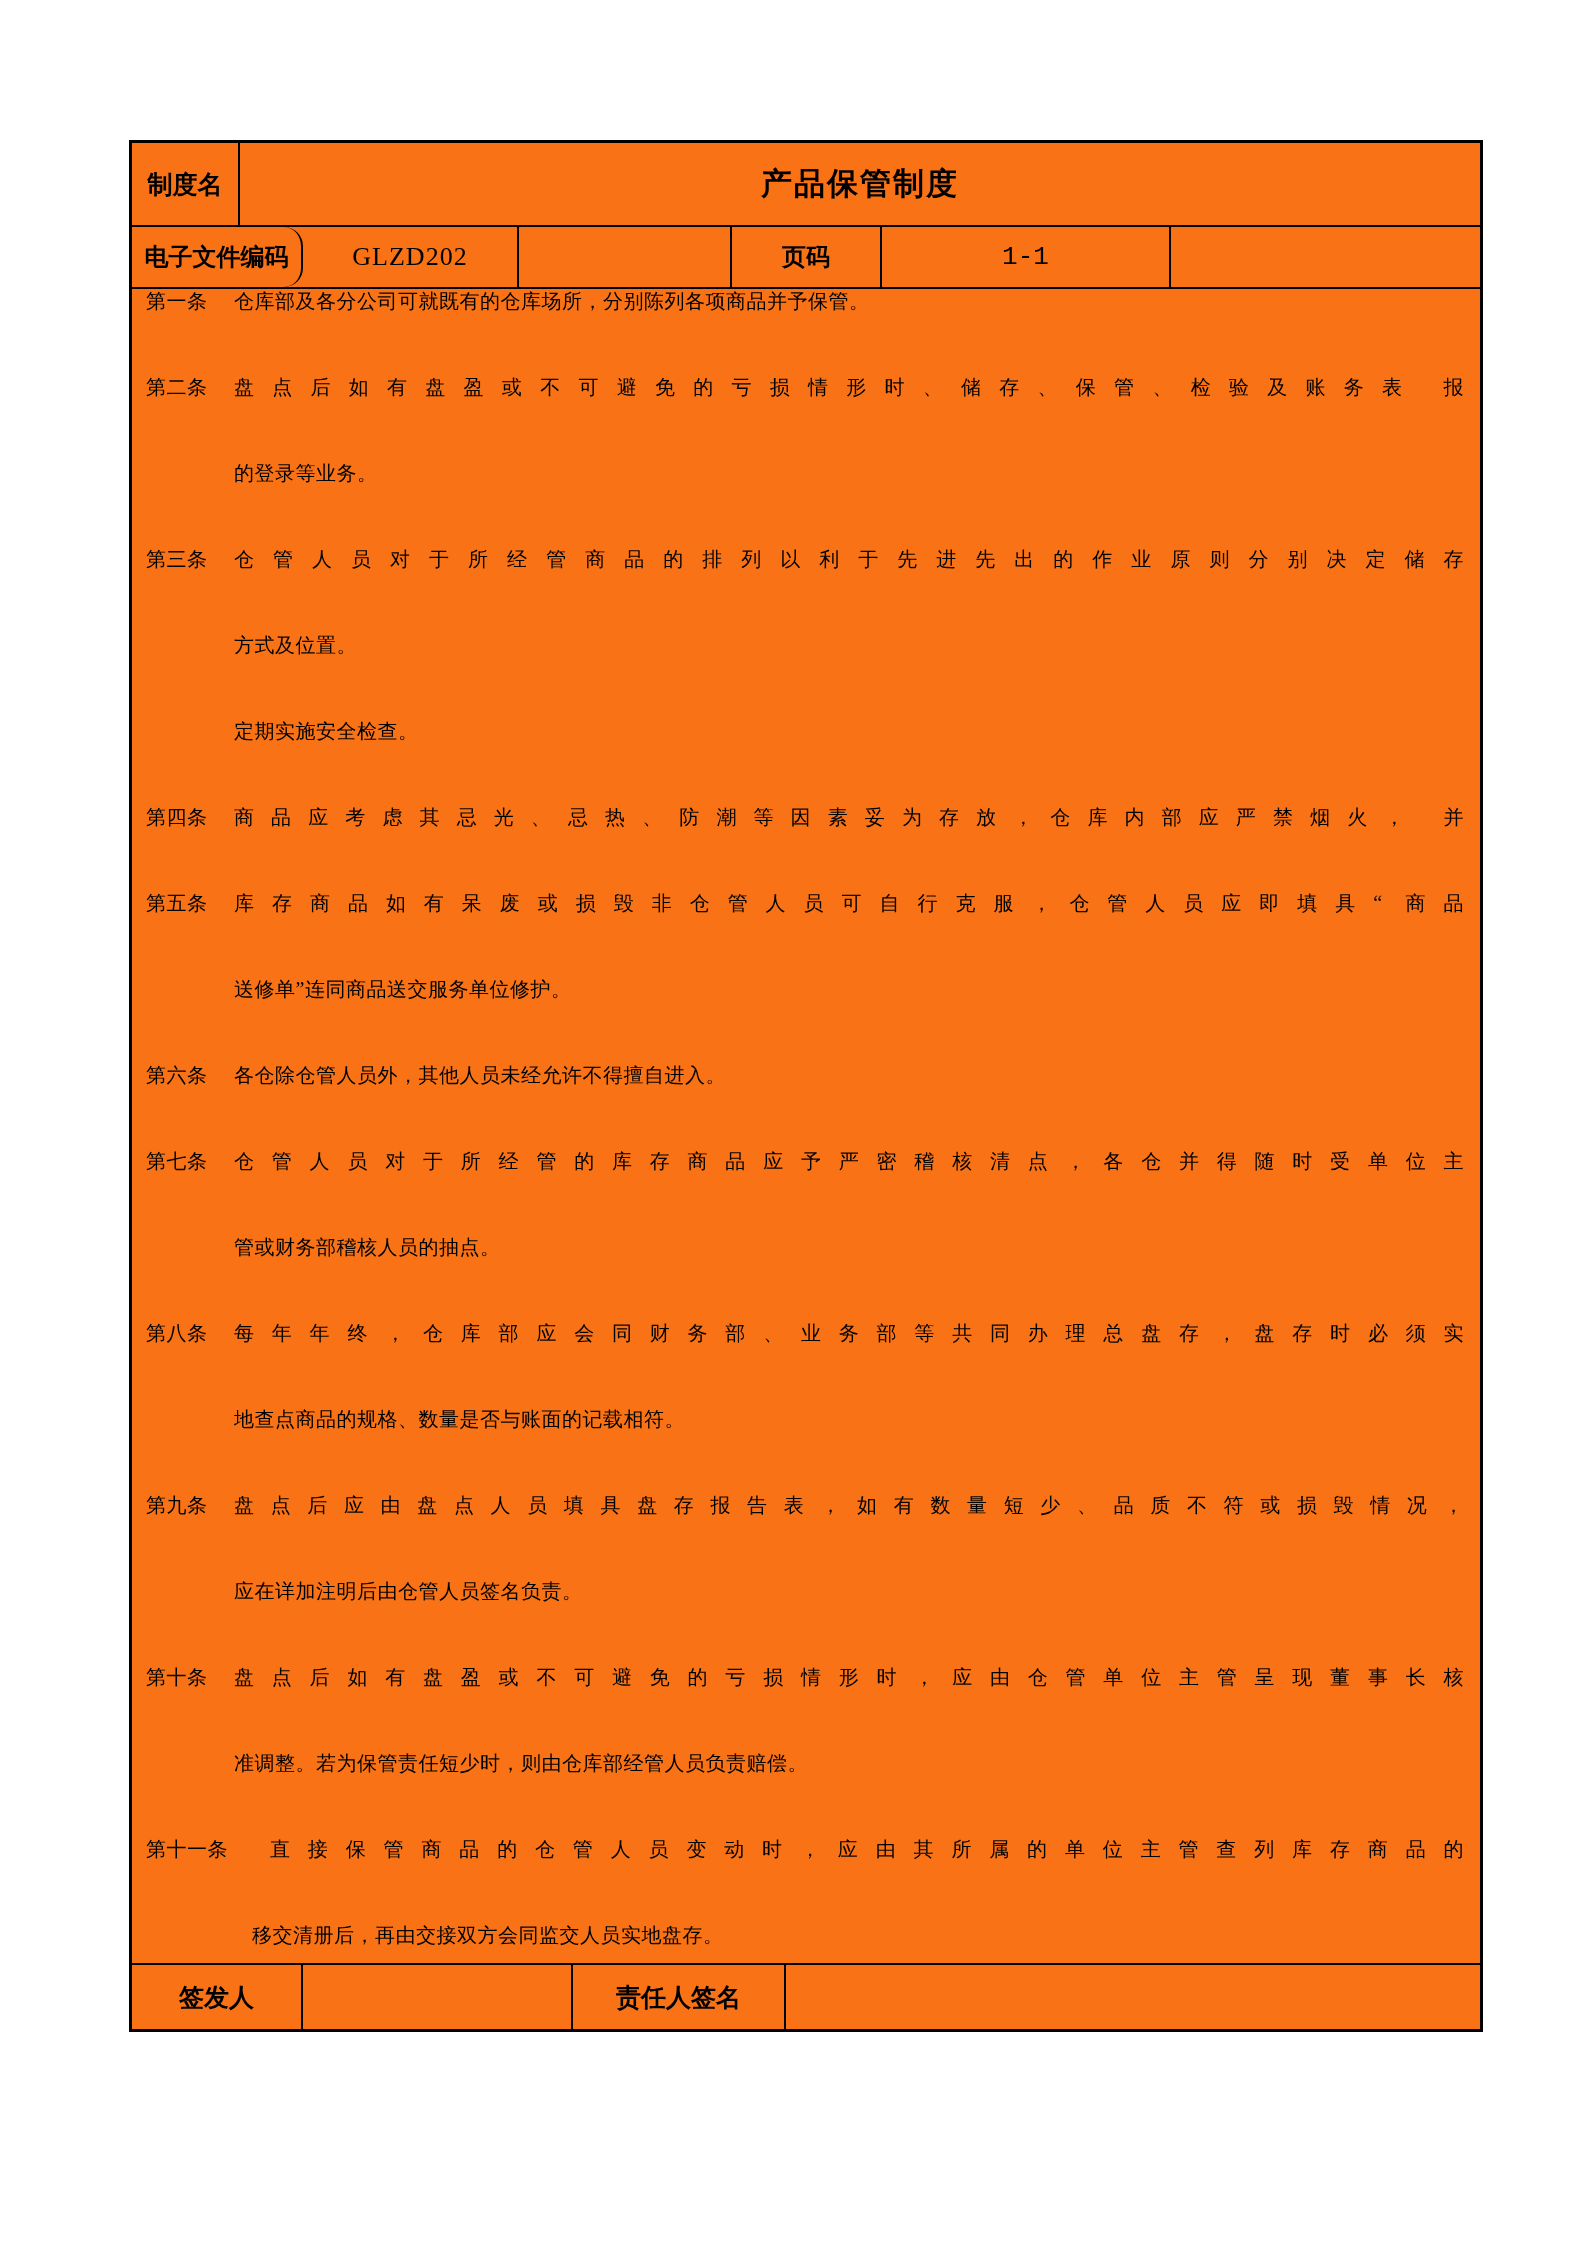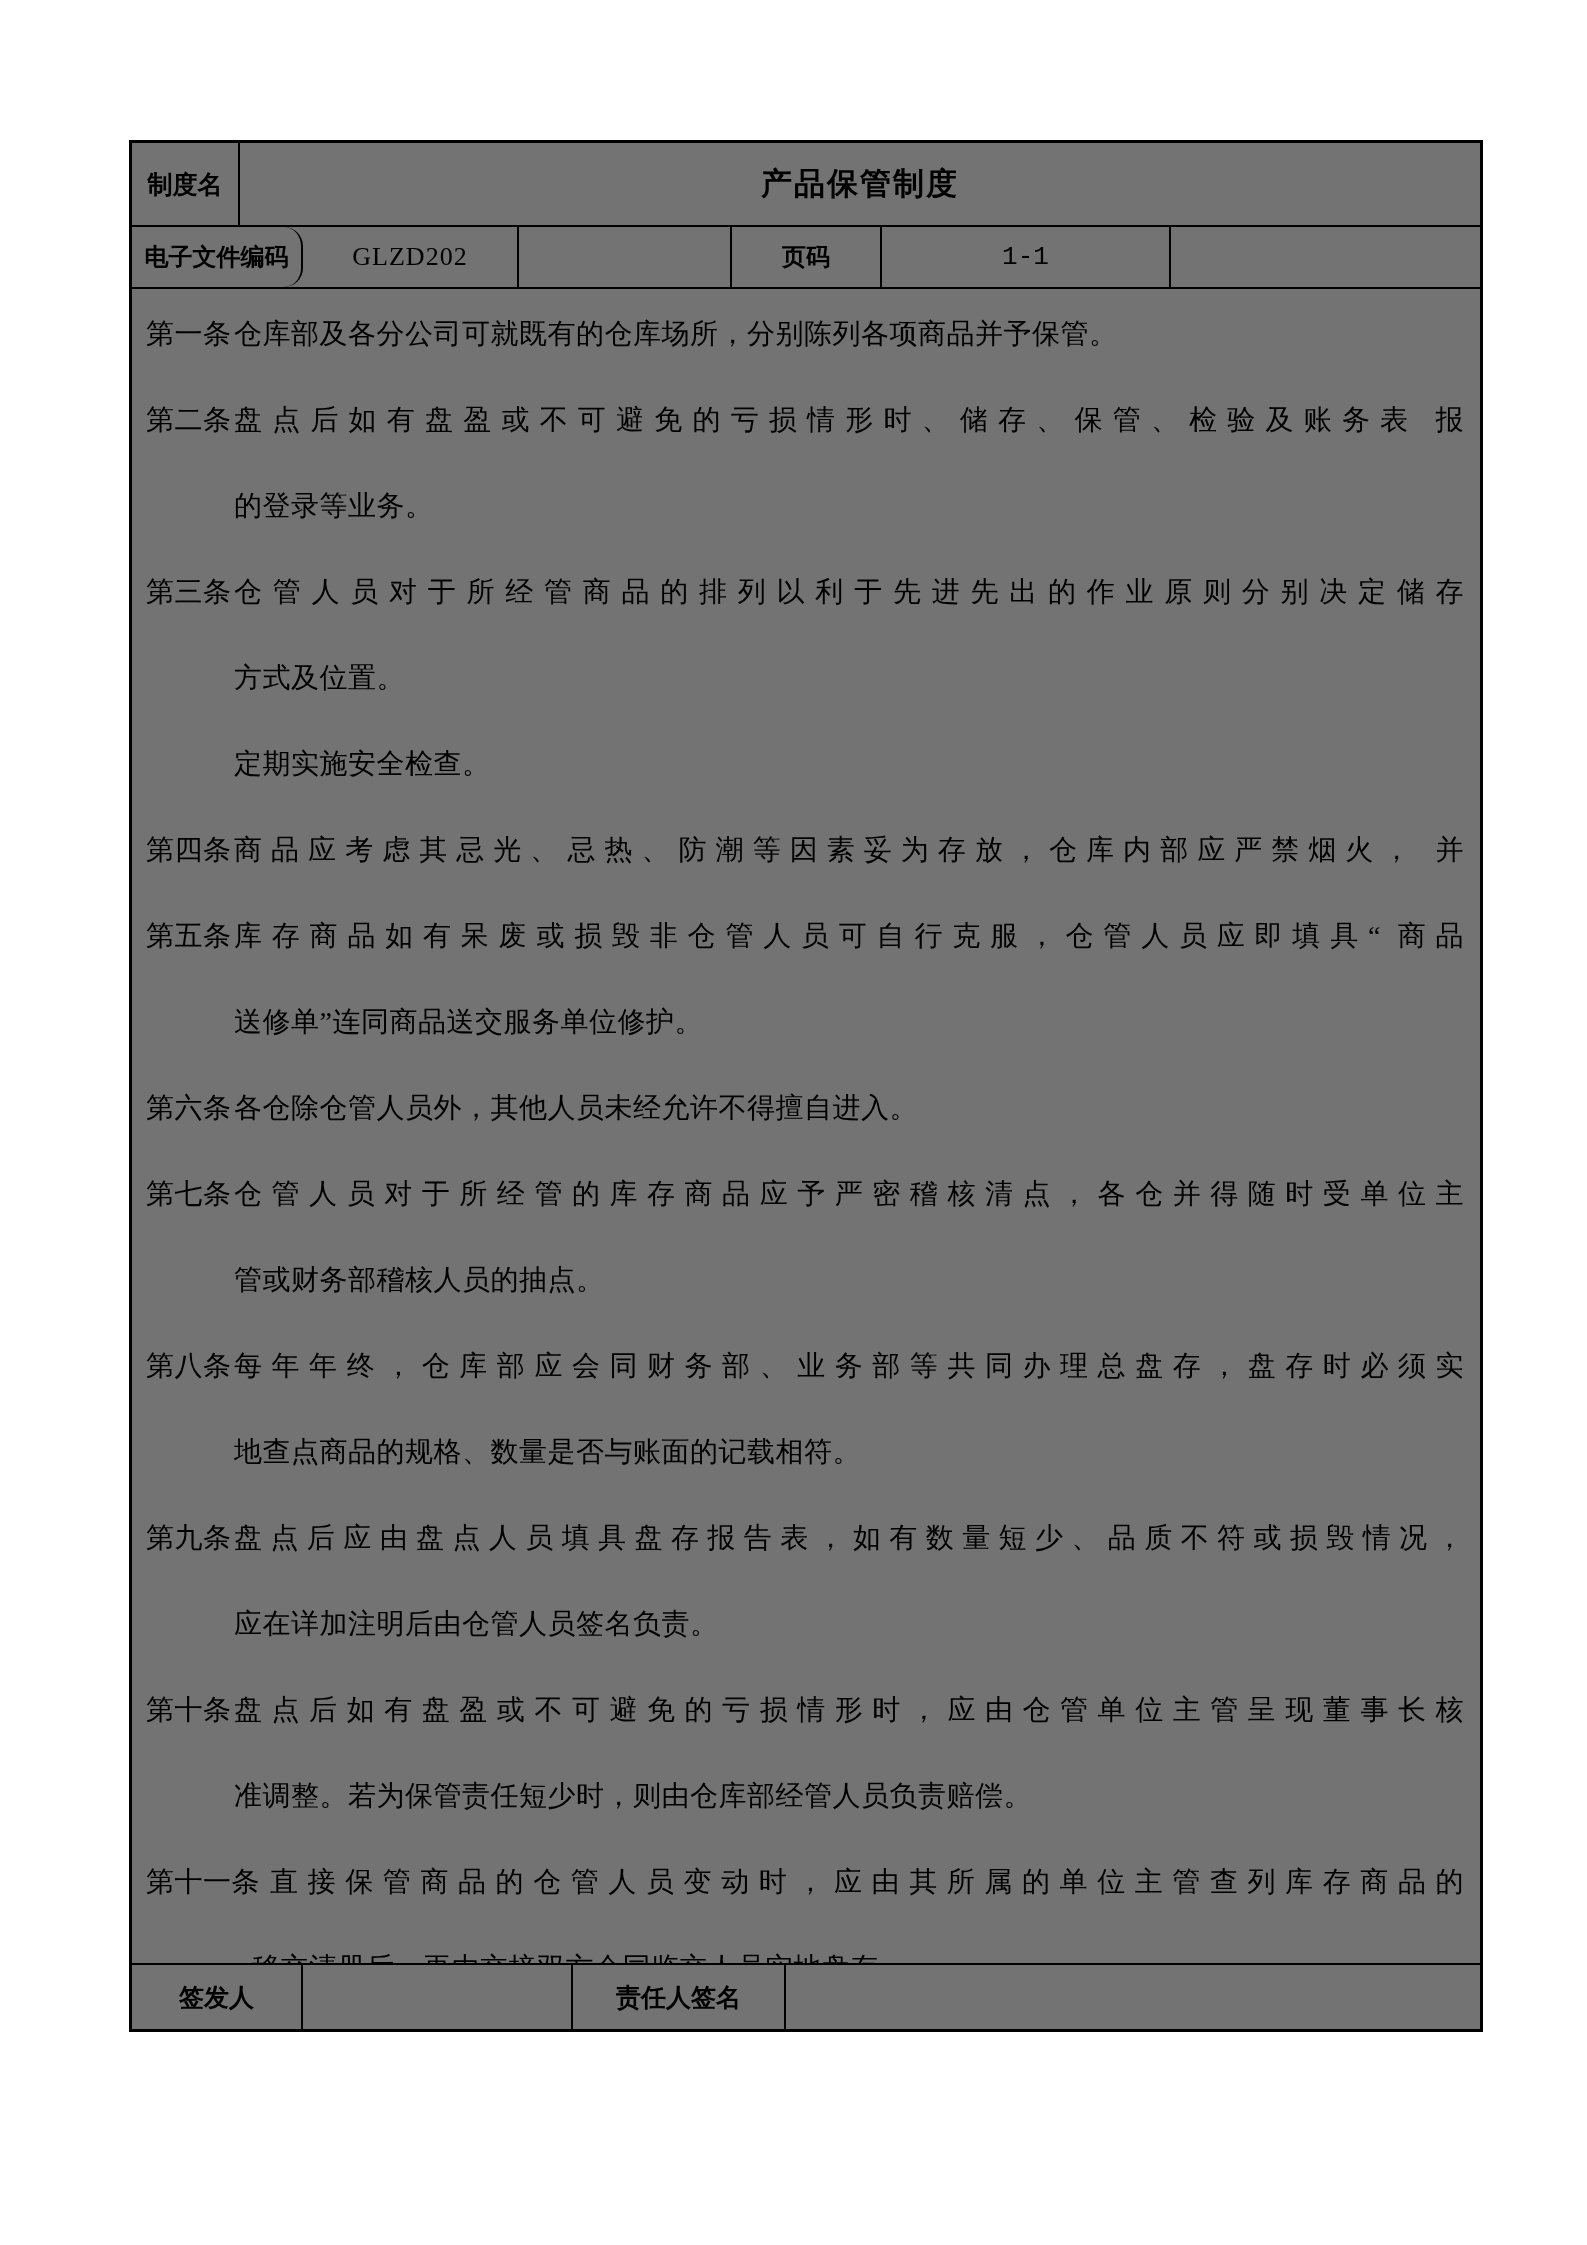"制度名" .doc { background: #737373 -> #f97316 }
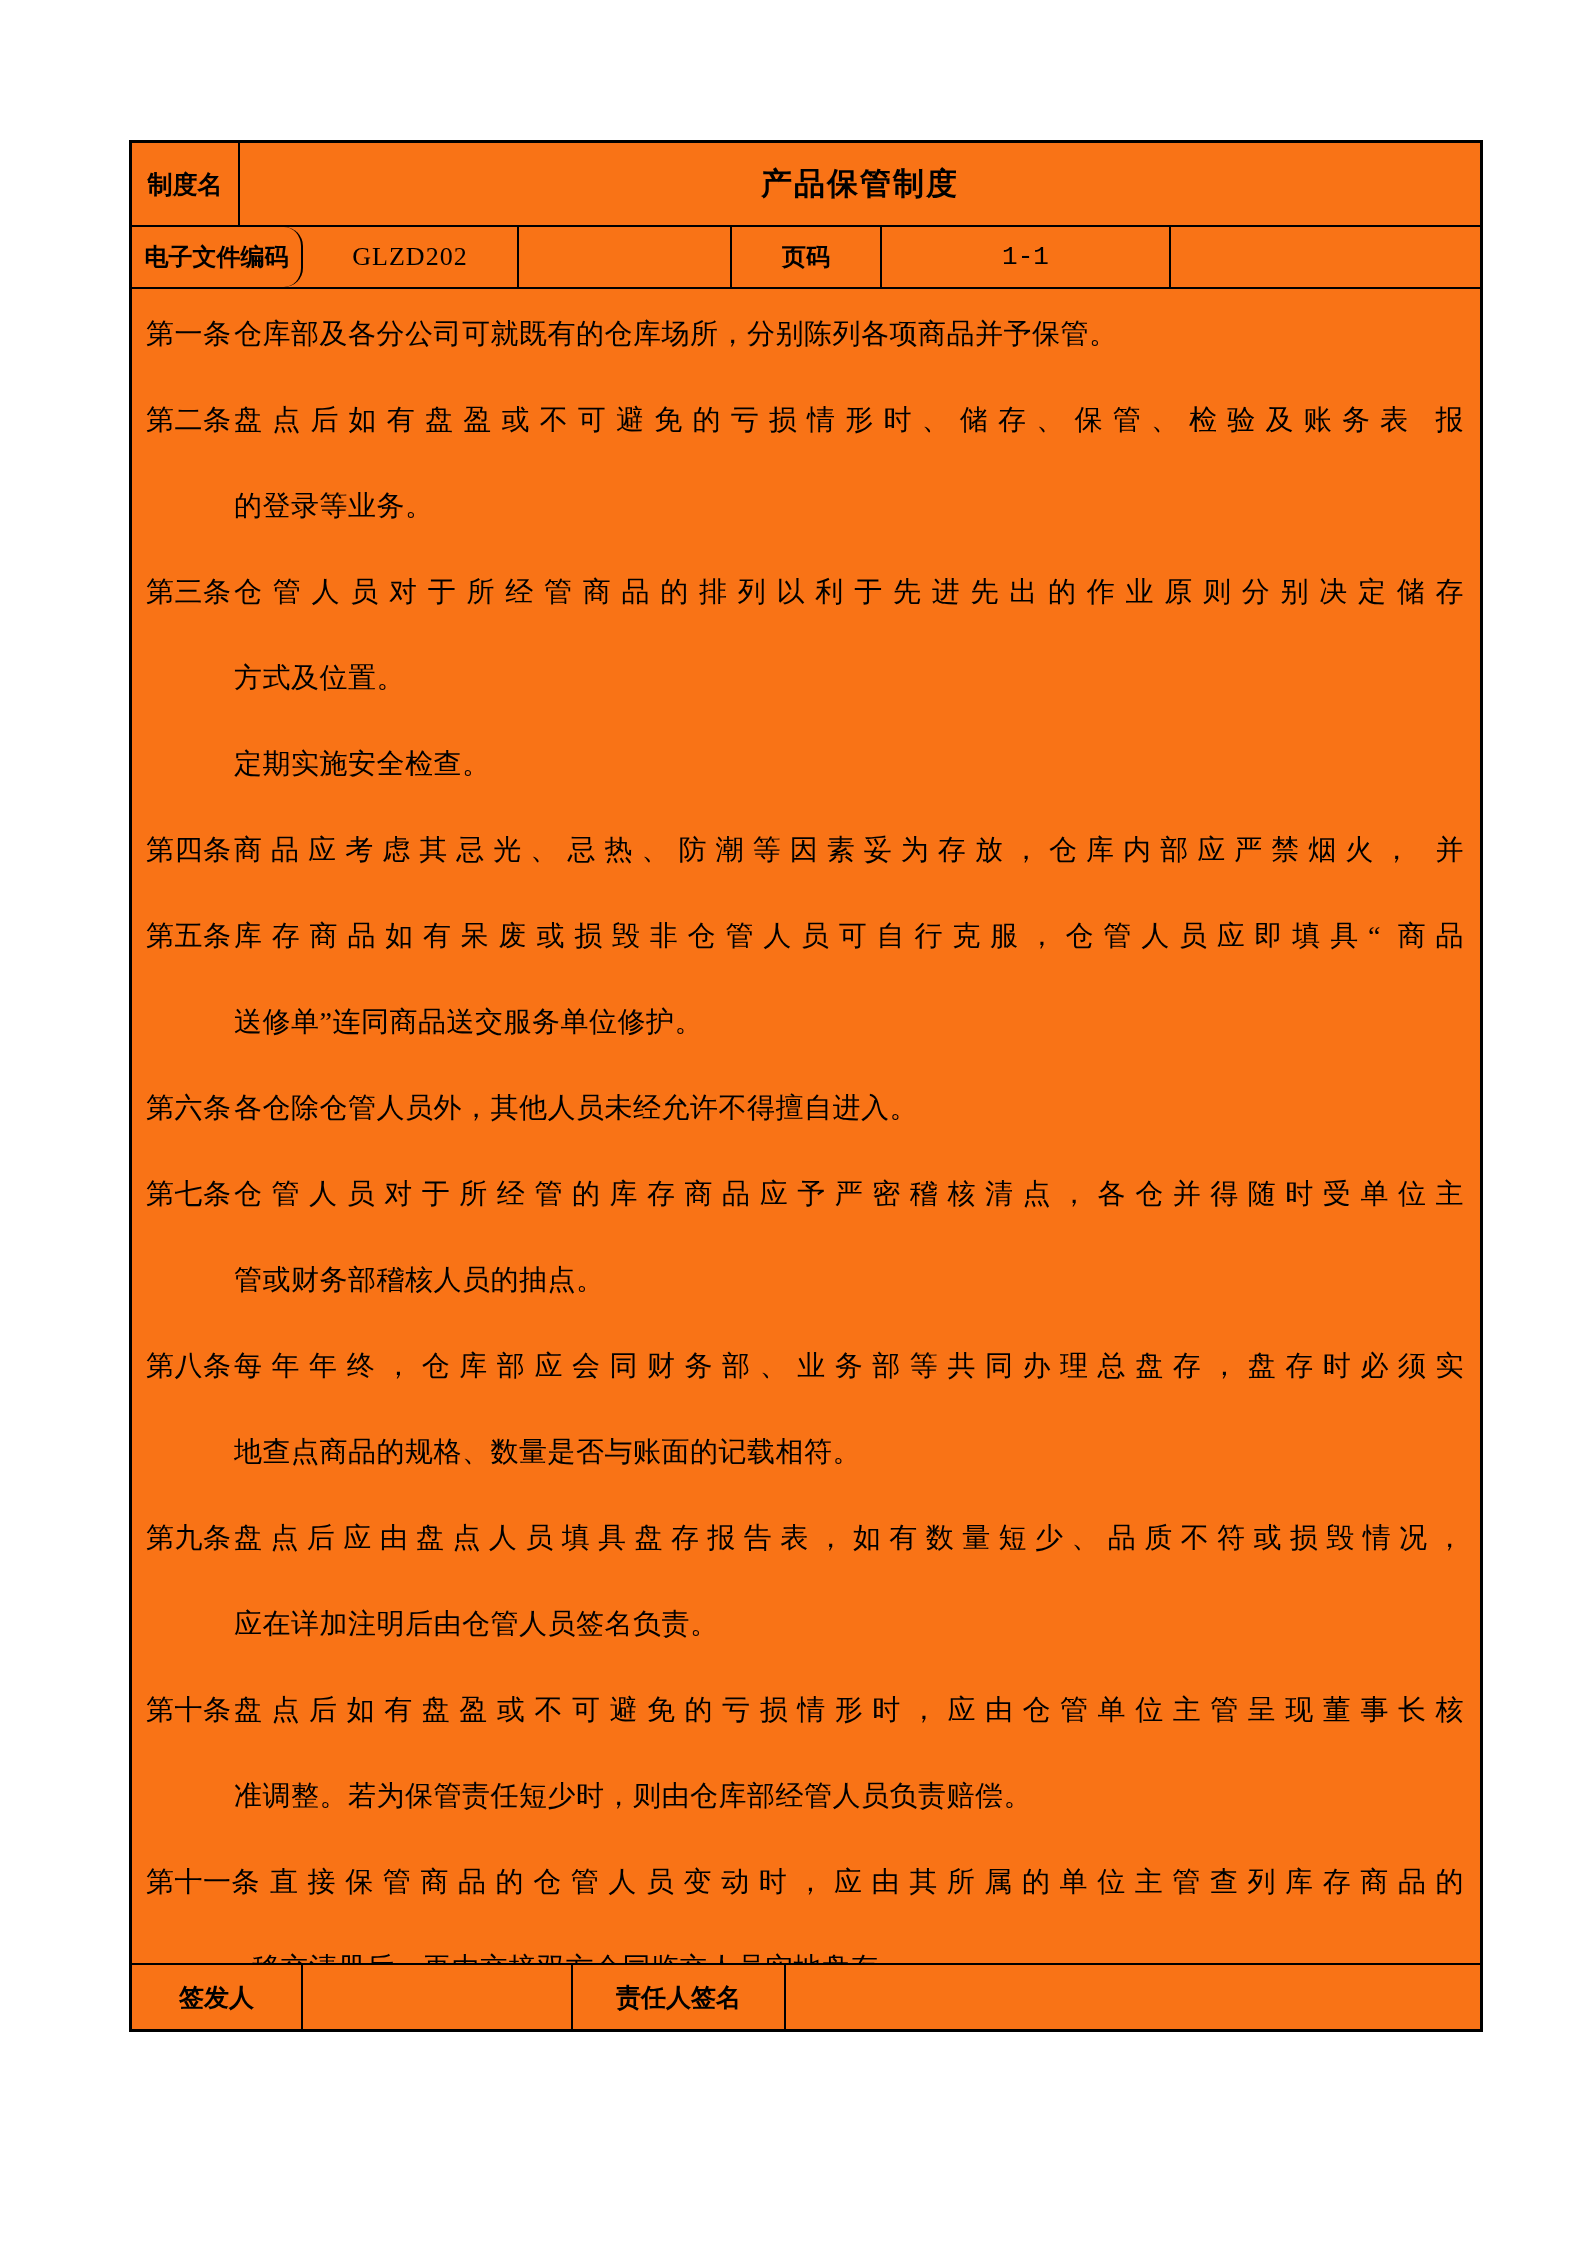"第一条" .line { align-items: center -> none; font-size: 28px -> 20px }
